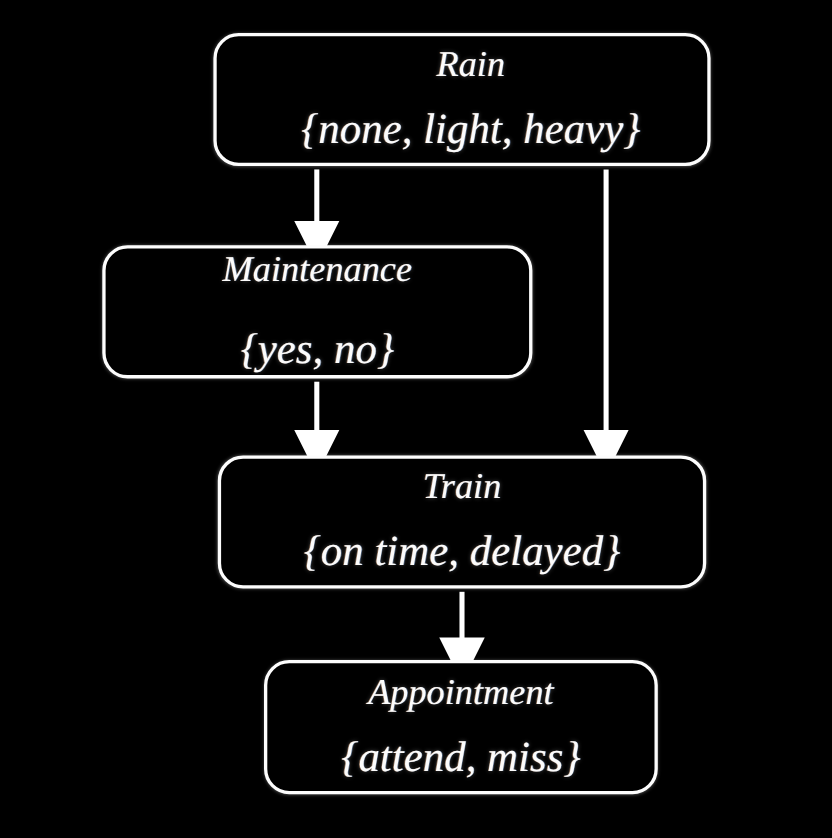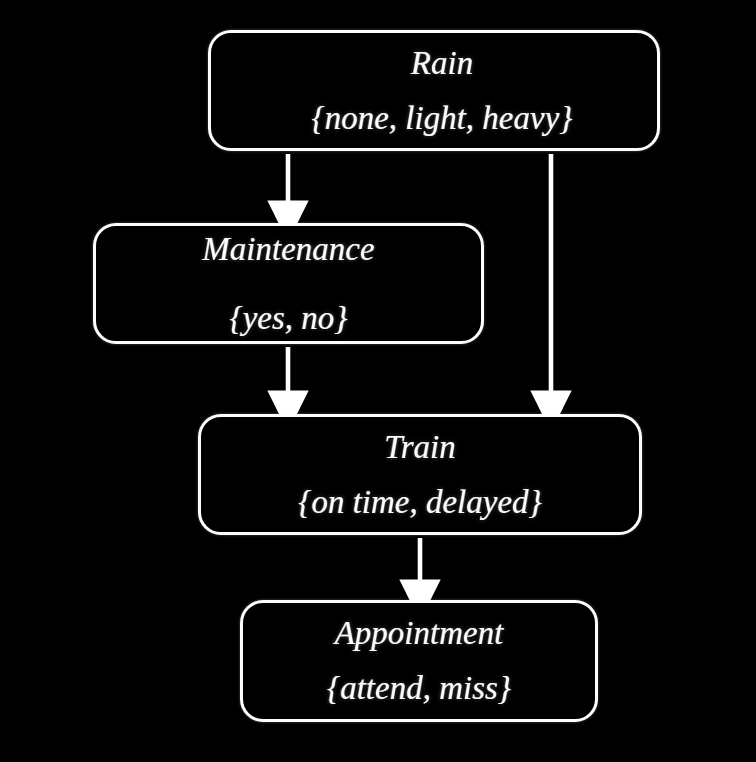"Rain" #node-rain { left: 208px -> 194px }
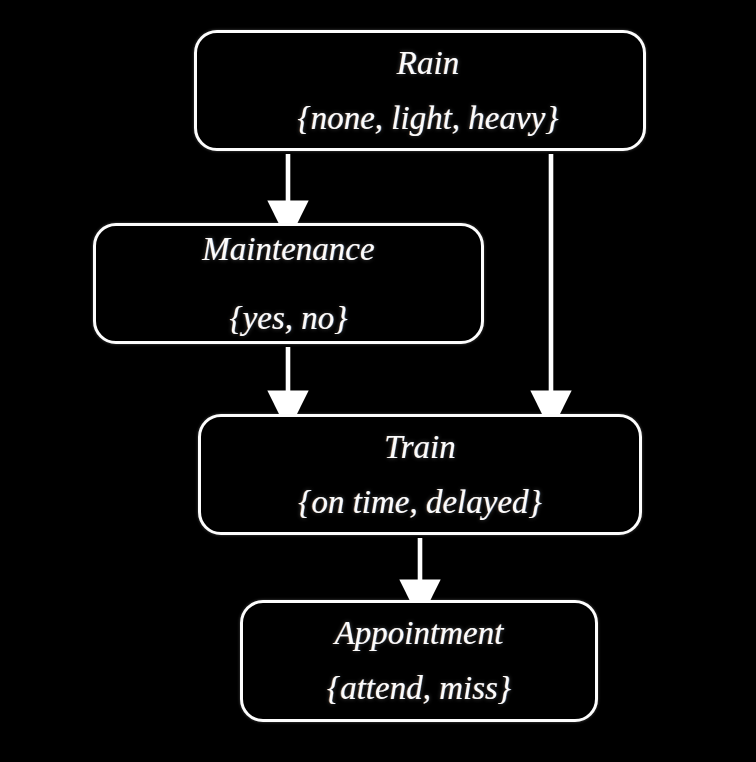"{none, light, heavy}" .node .dm { font-size: 33px -> 39px }
